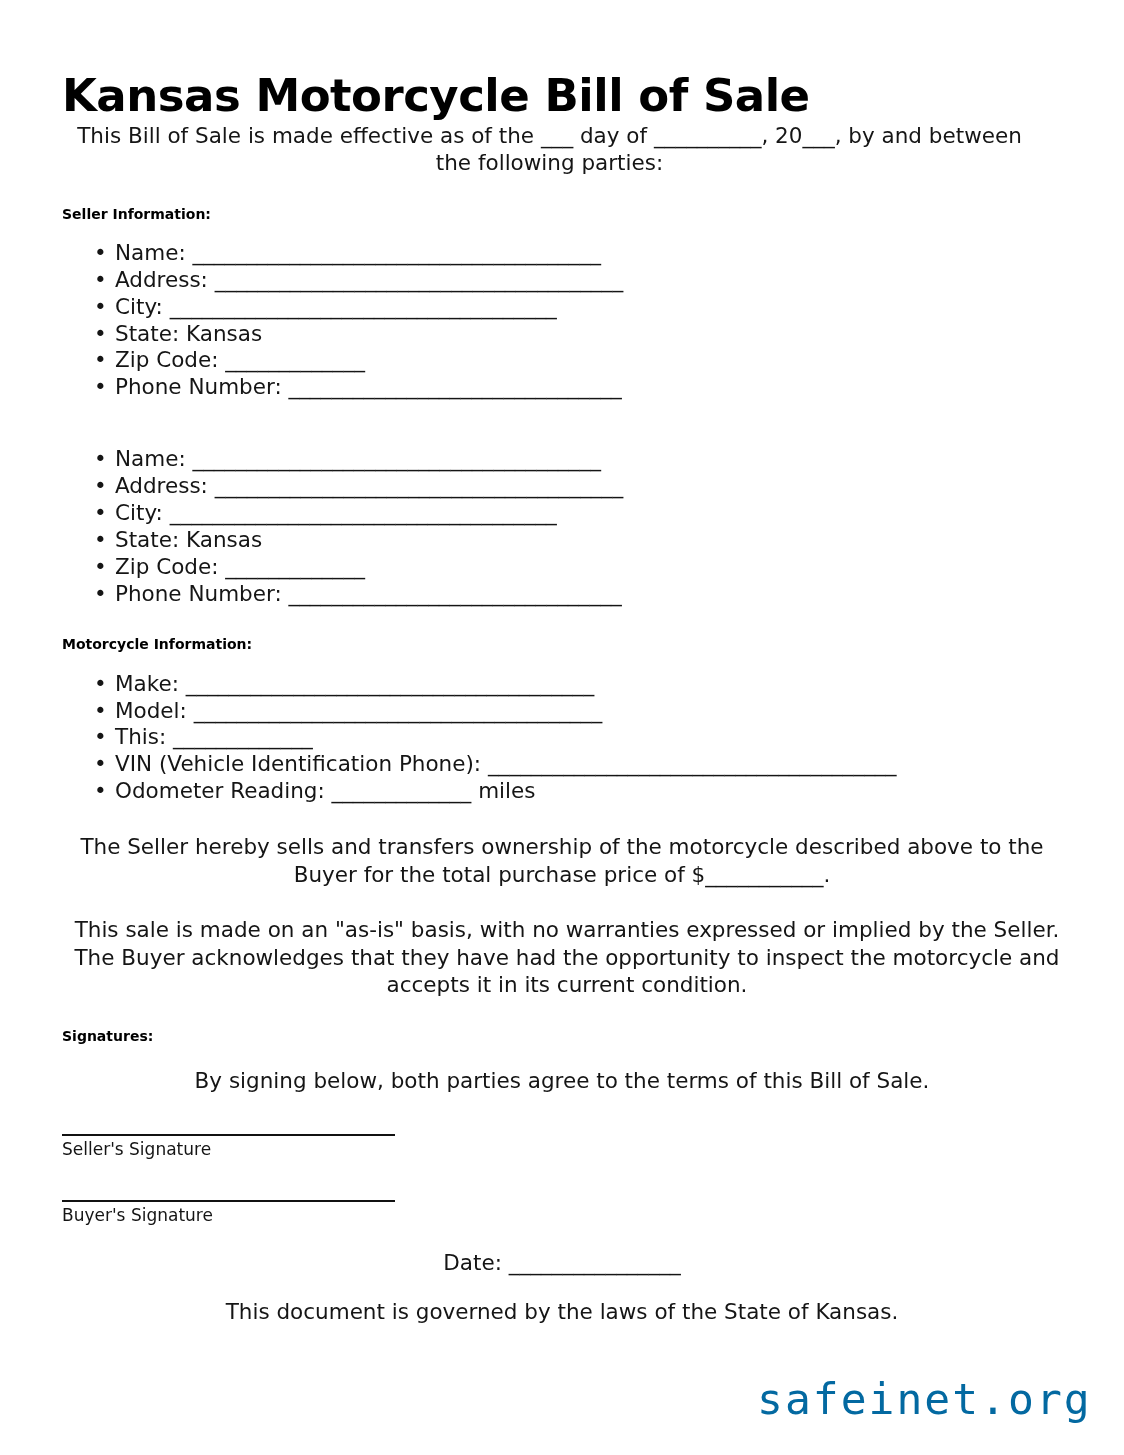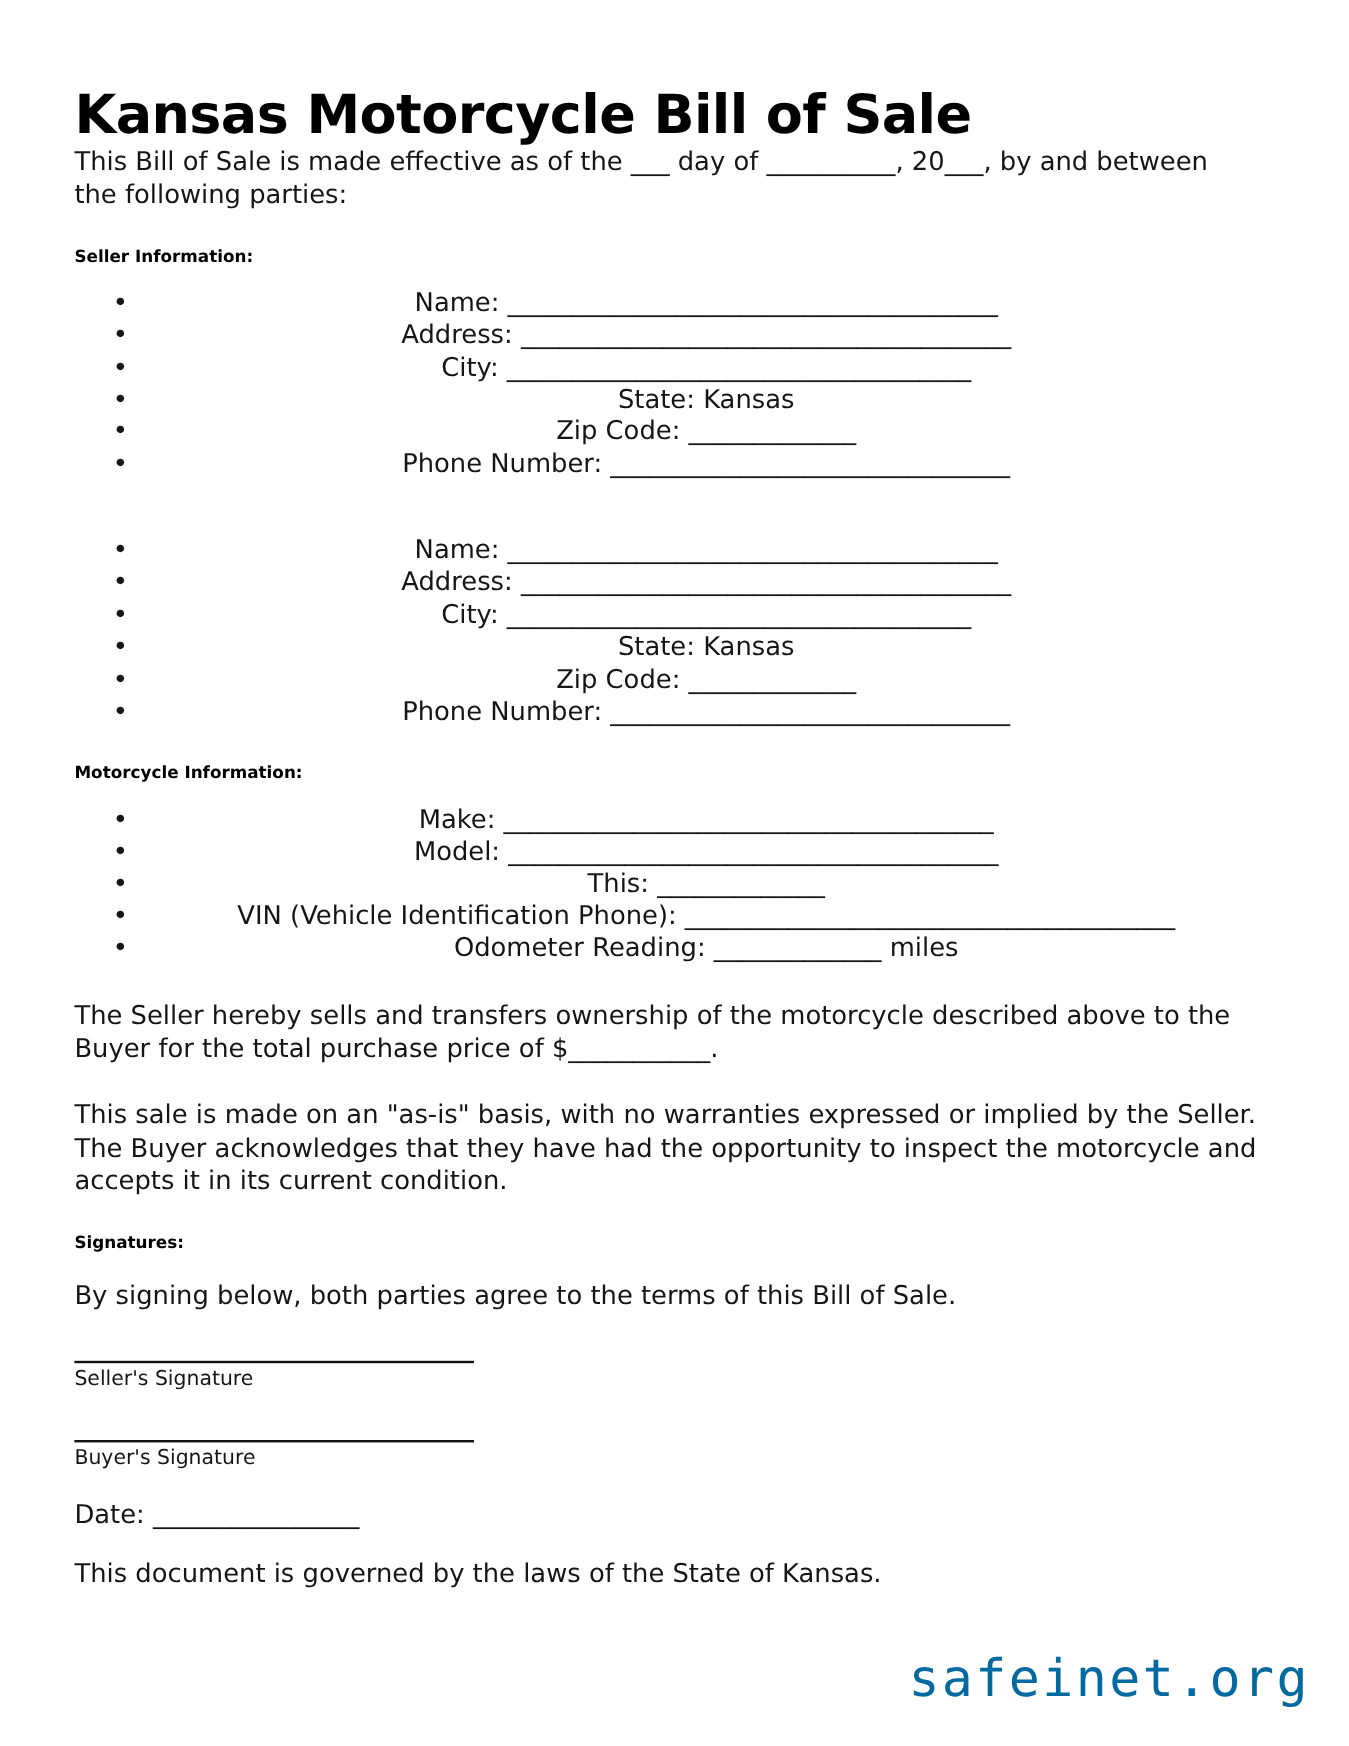"This Bill of Sale is" p.para { text-align: none -> center }
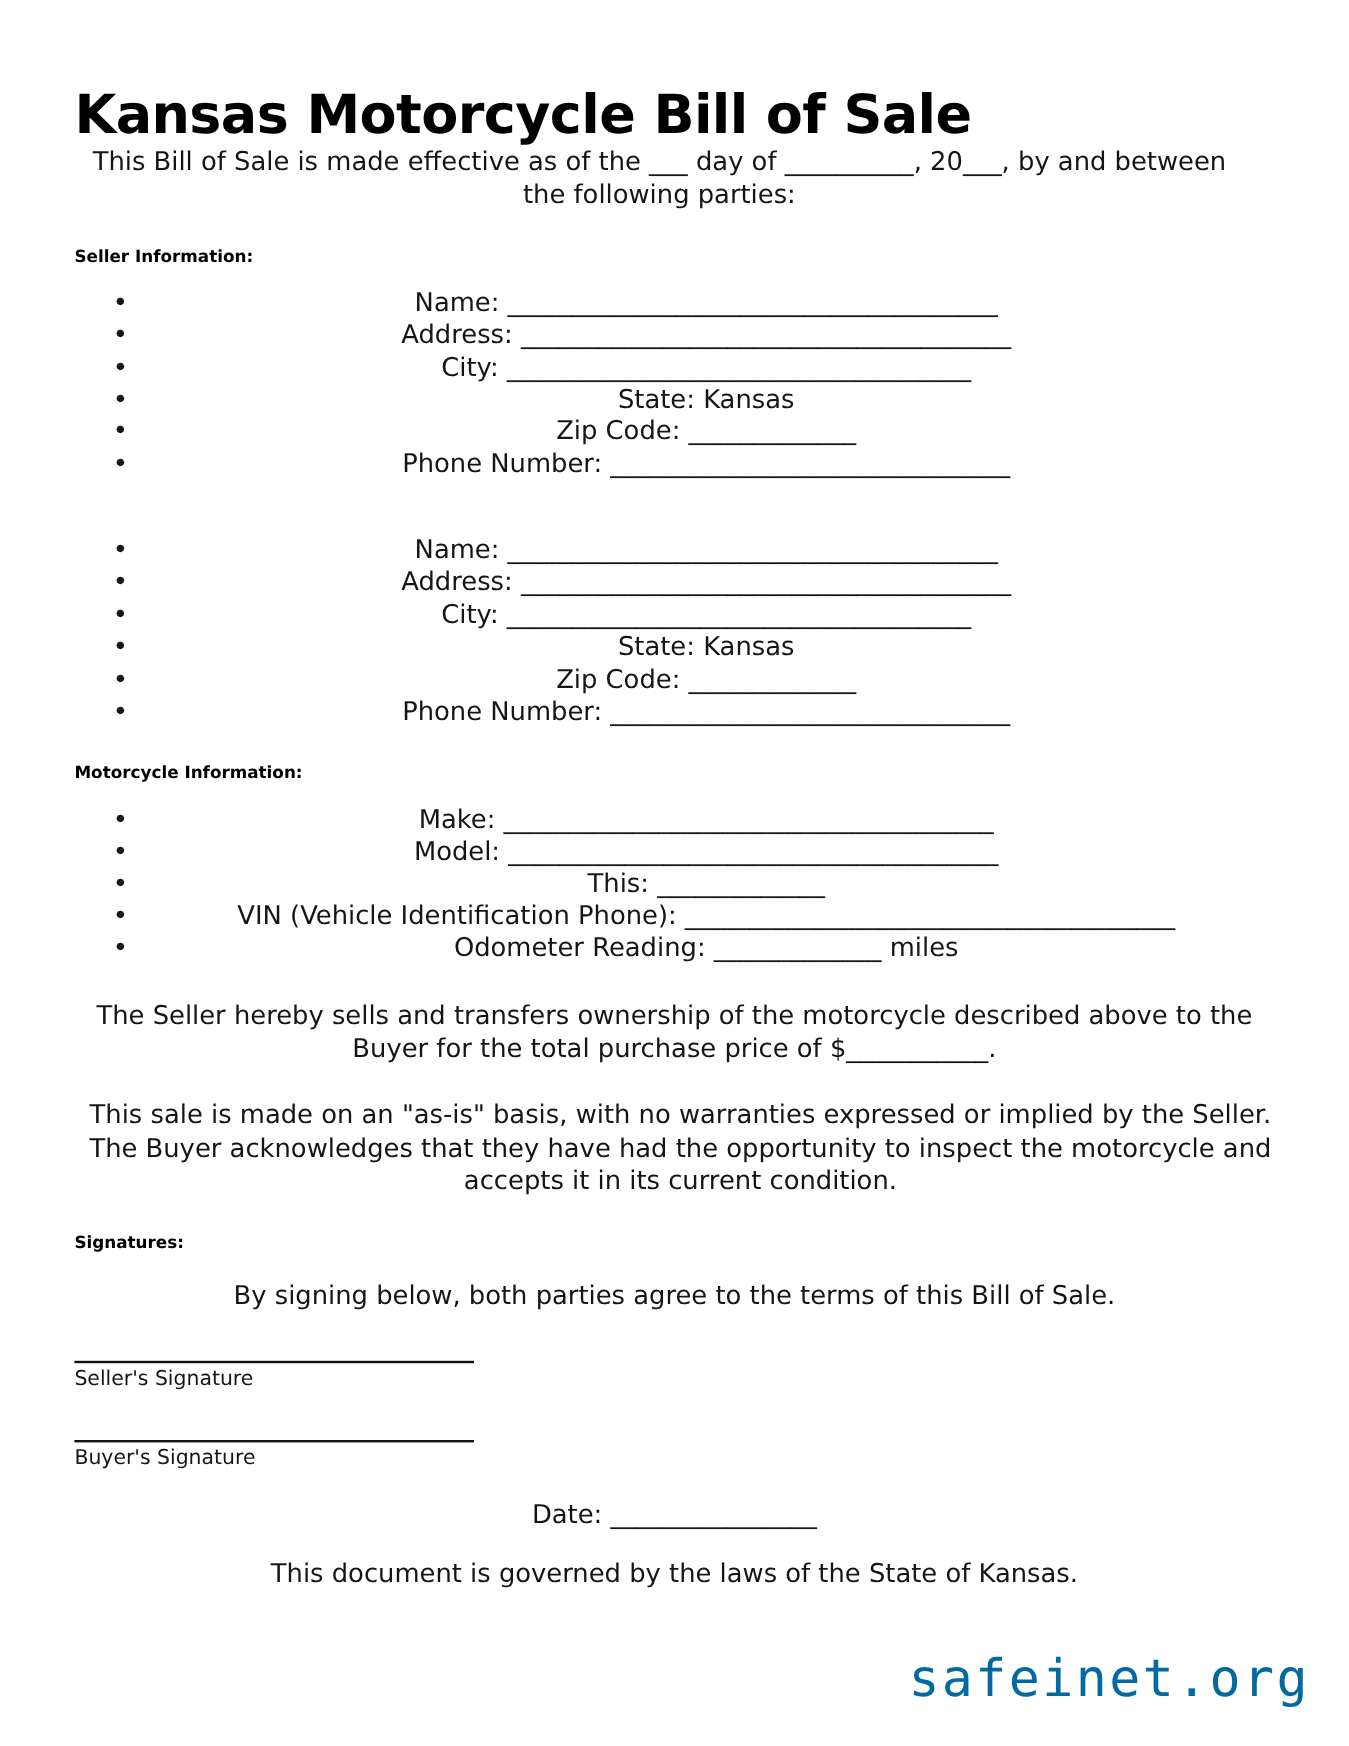"Name:" ul.field-list { text-align: center -> none }
